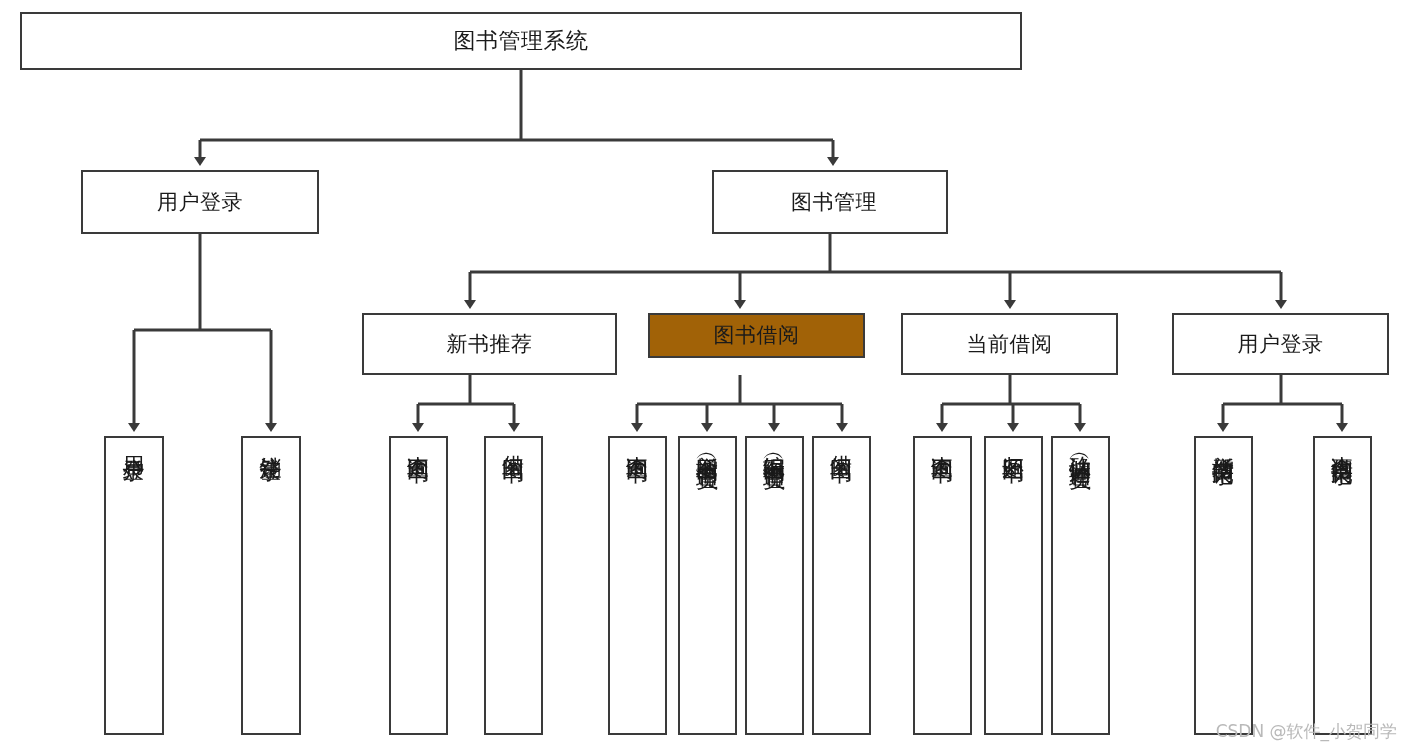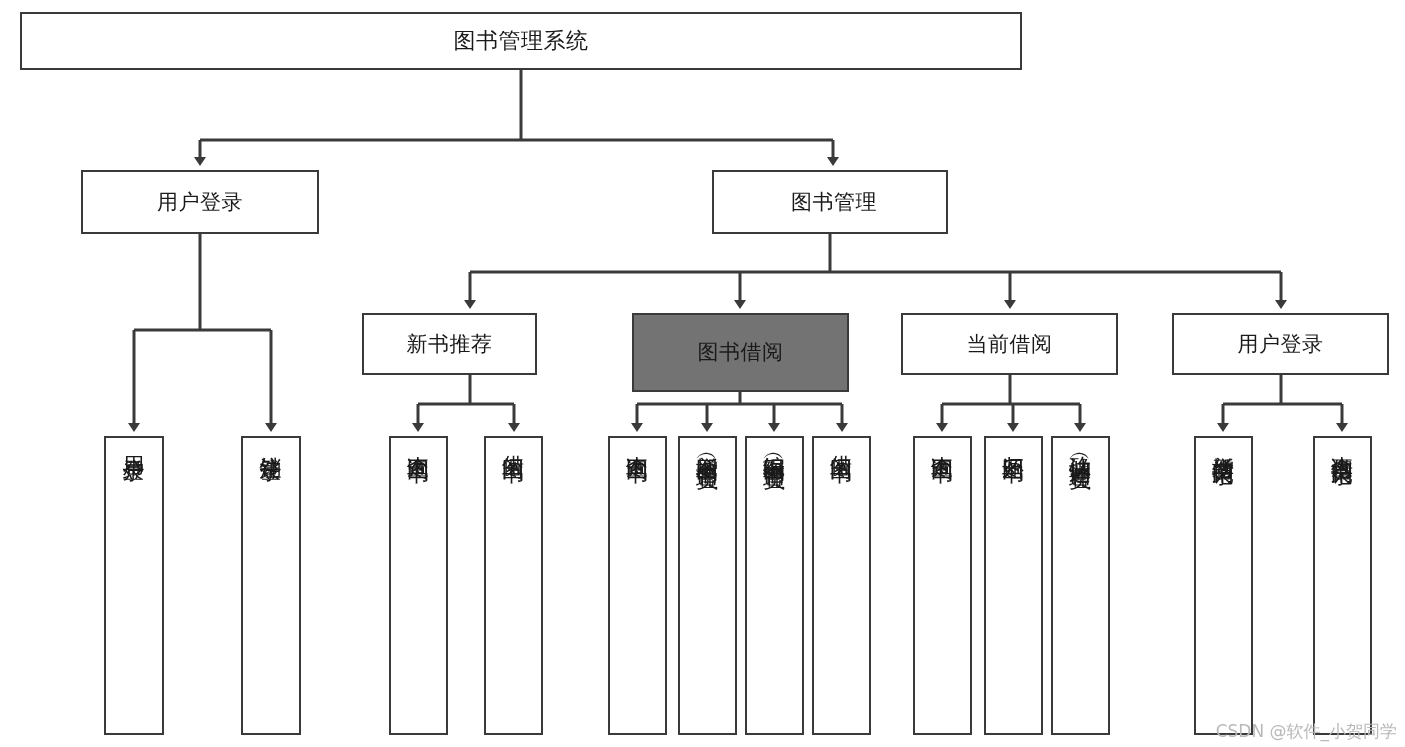"新书推荐" div.node { width: 175px -> 255px }
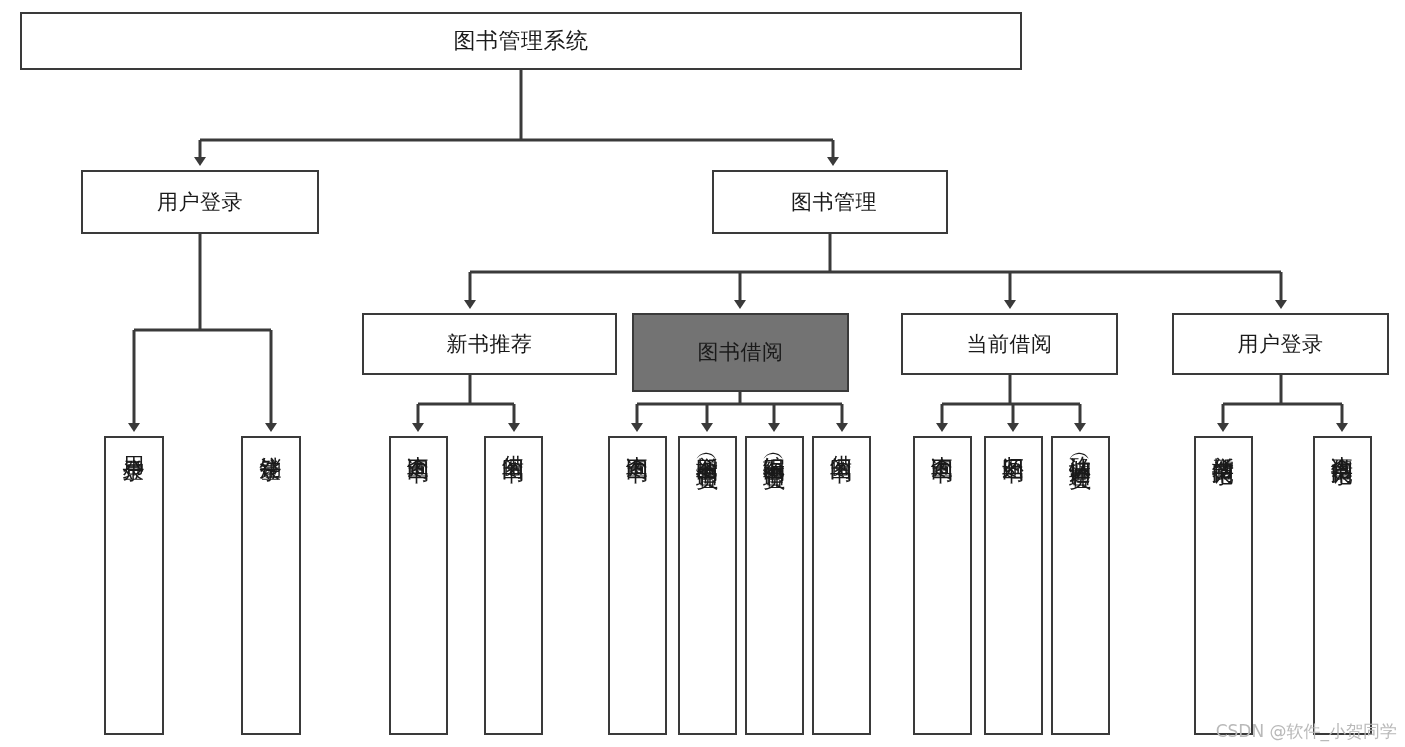"图书借阅" div.node { background: #737373 -> #a16207; height: 79px -> 45px; left: 632px -> 648px }
